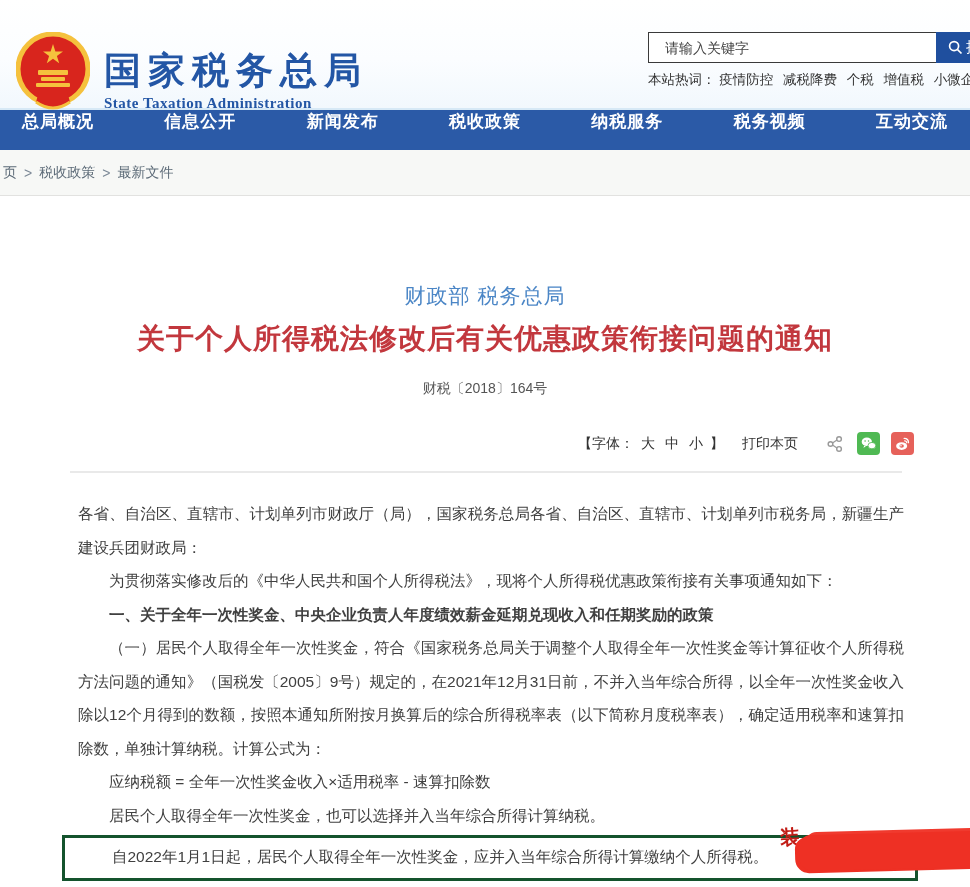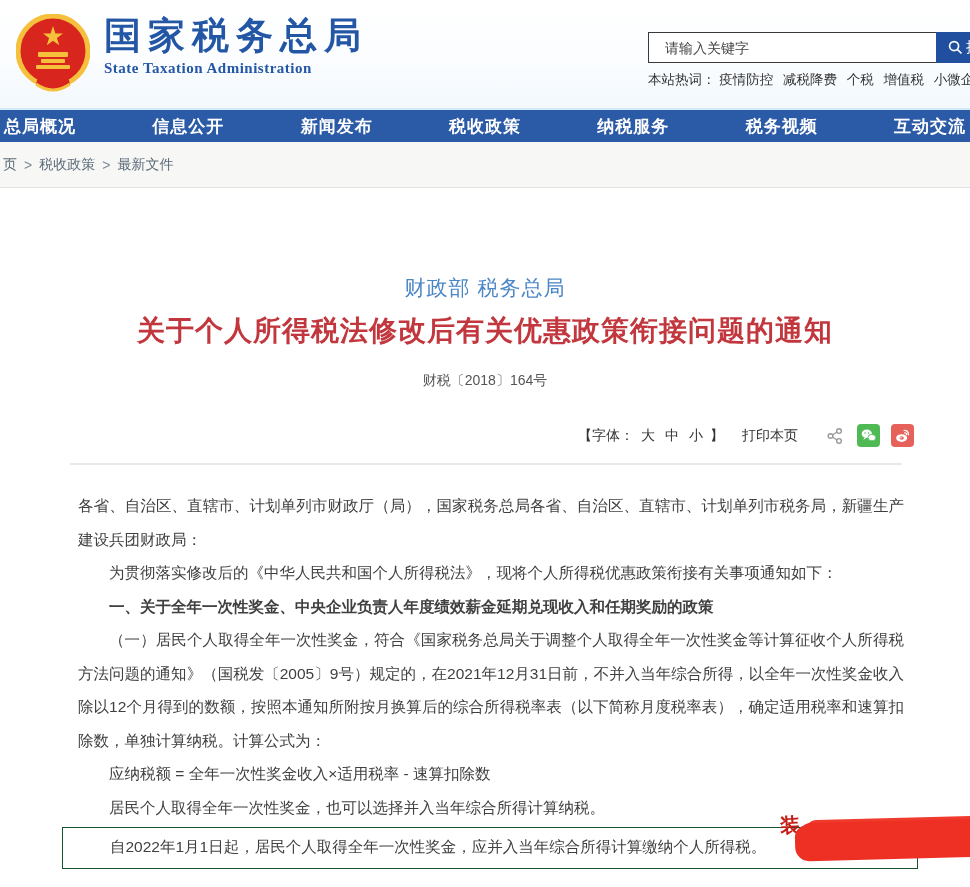"国家税务总局" .logo-wrap { align-items: flex-start -> flex-end; top: 14px -> 32px }
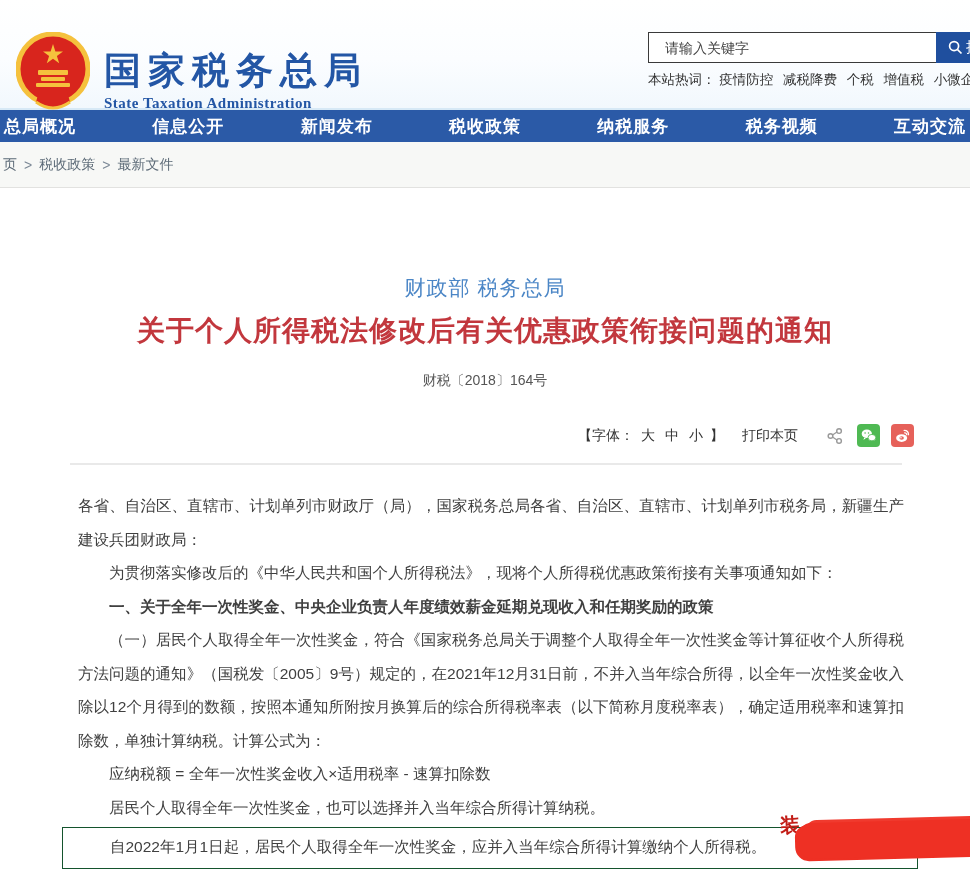"总局概况" .nav { align-items: center -> none; height: 32px -> 40px; padding: 0 4px -> 0 22px }
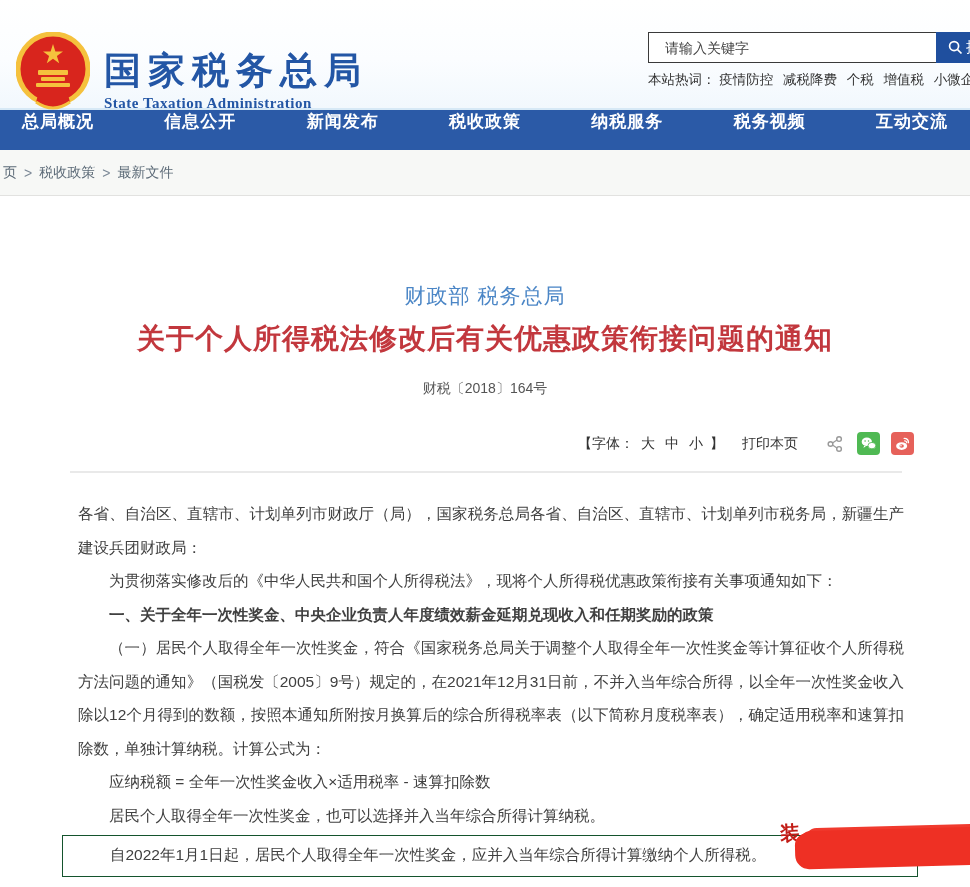"自2022年1月1日起，居民个人取得全年一次性奖金，应并入当年综合所得计算缴纳个" .highlight-box { border: 1px solid #14532d -> 3px solid #14532d }
